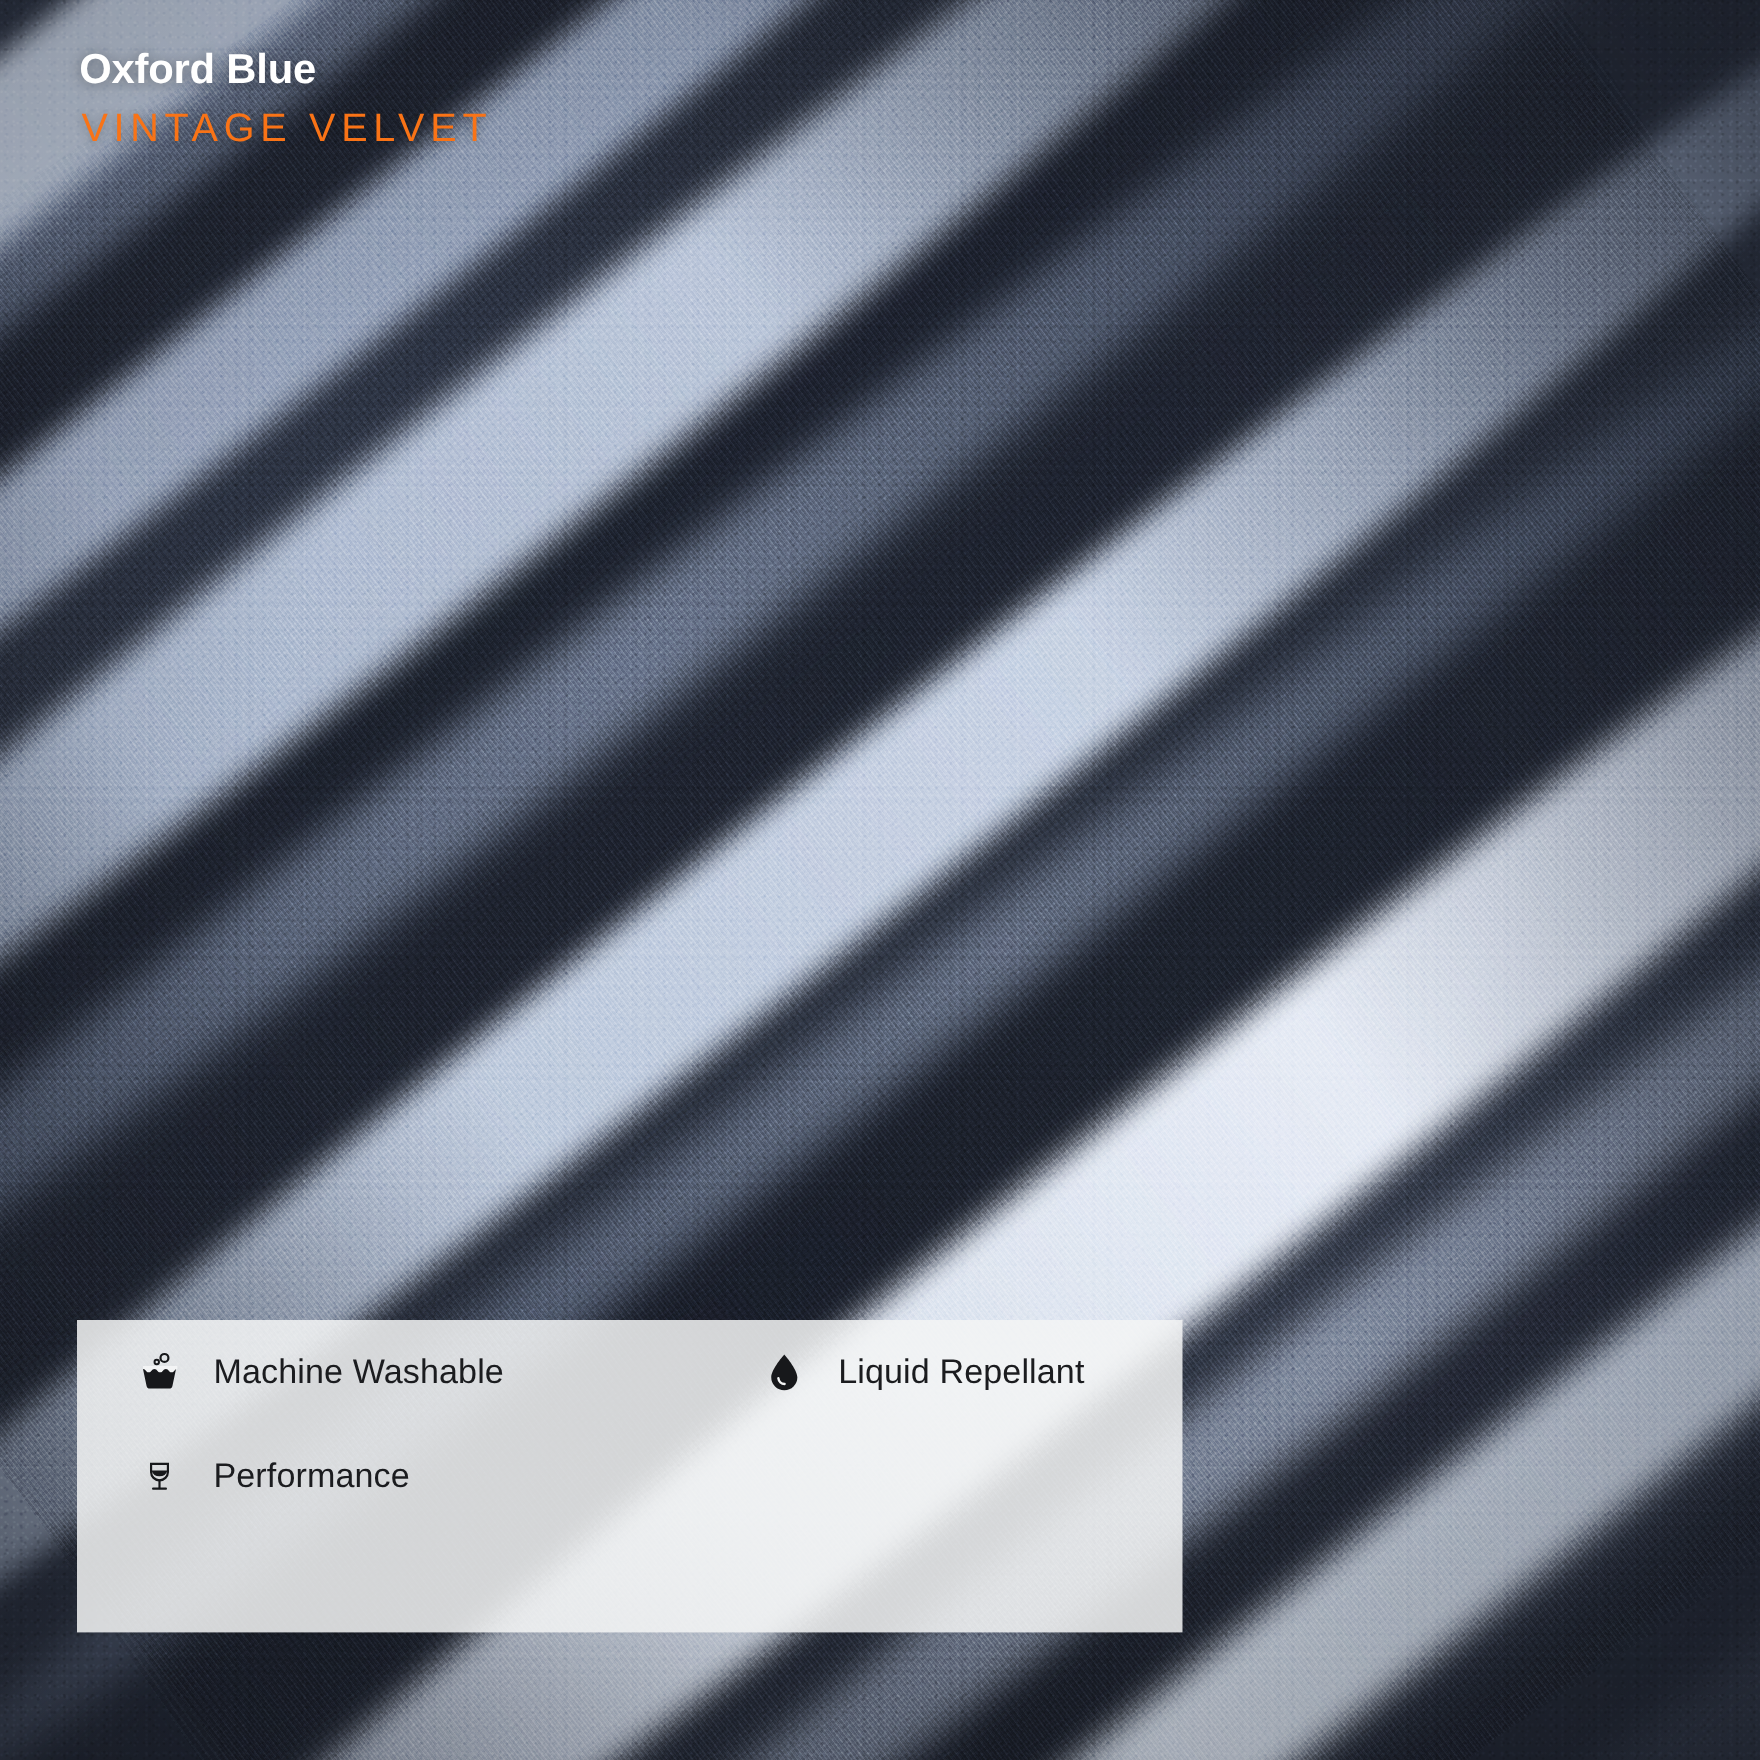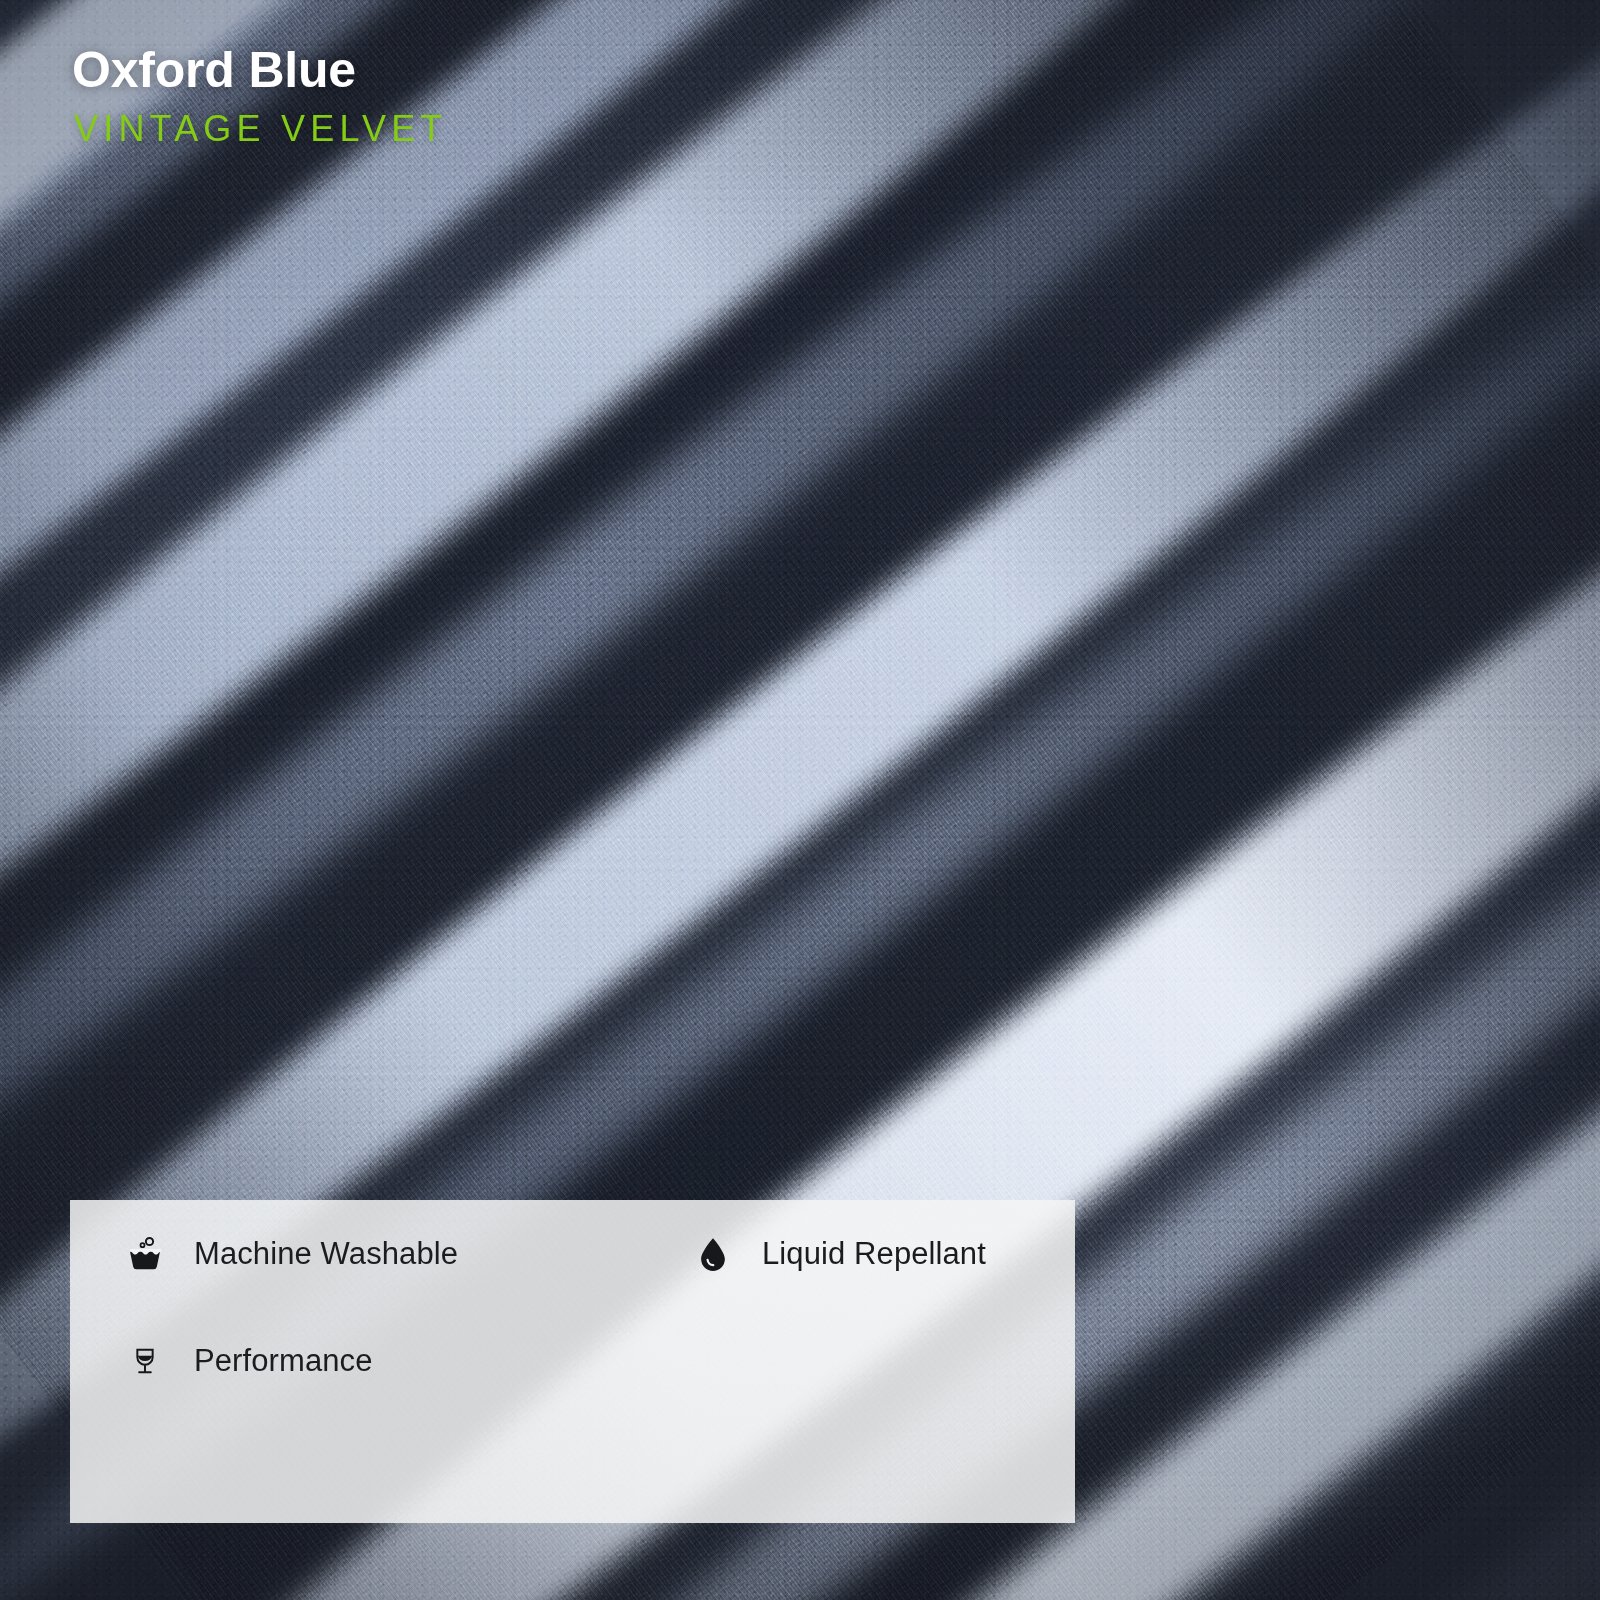"Oxford Blue" .brand-title { font-size: 50px -> 38px }
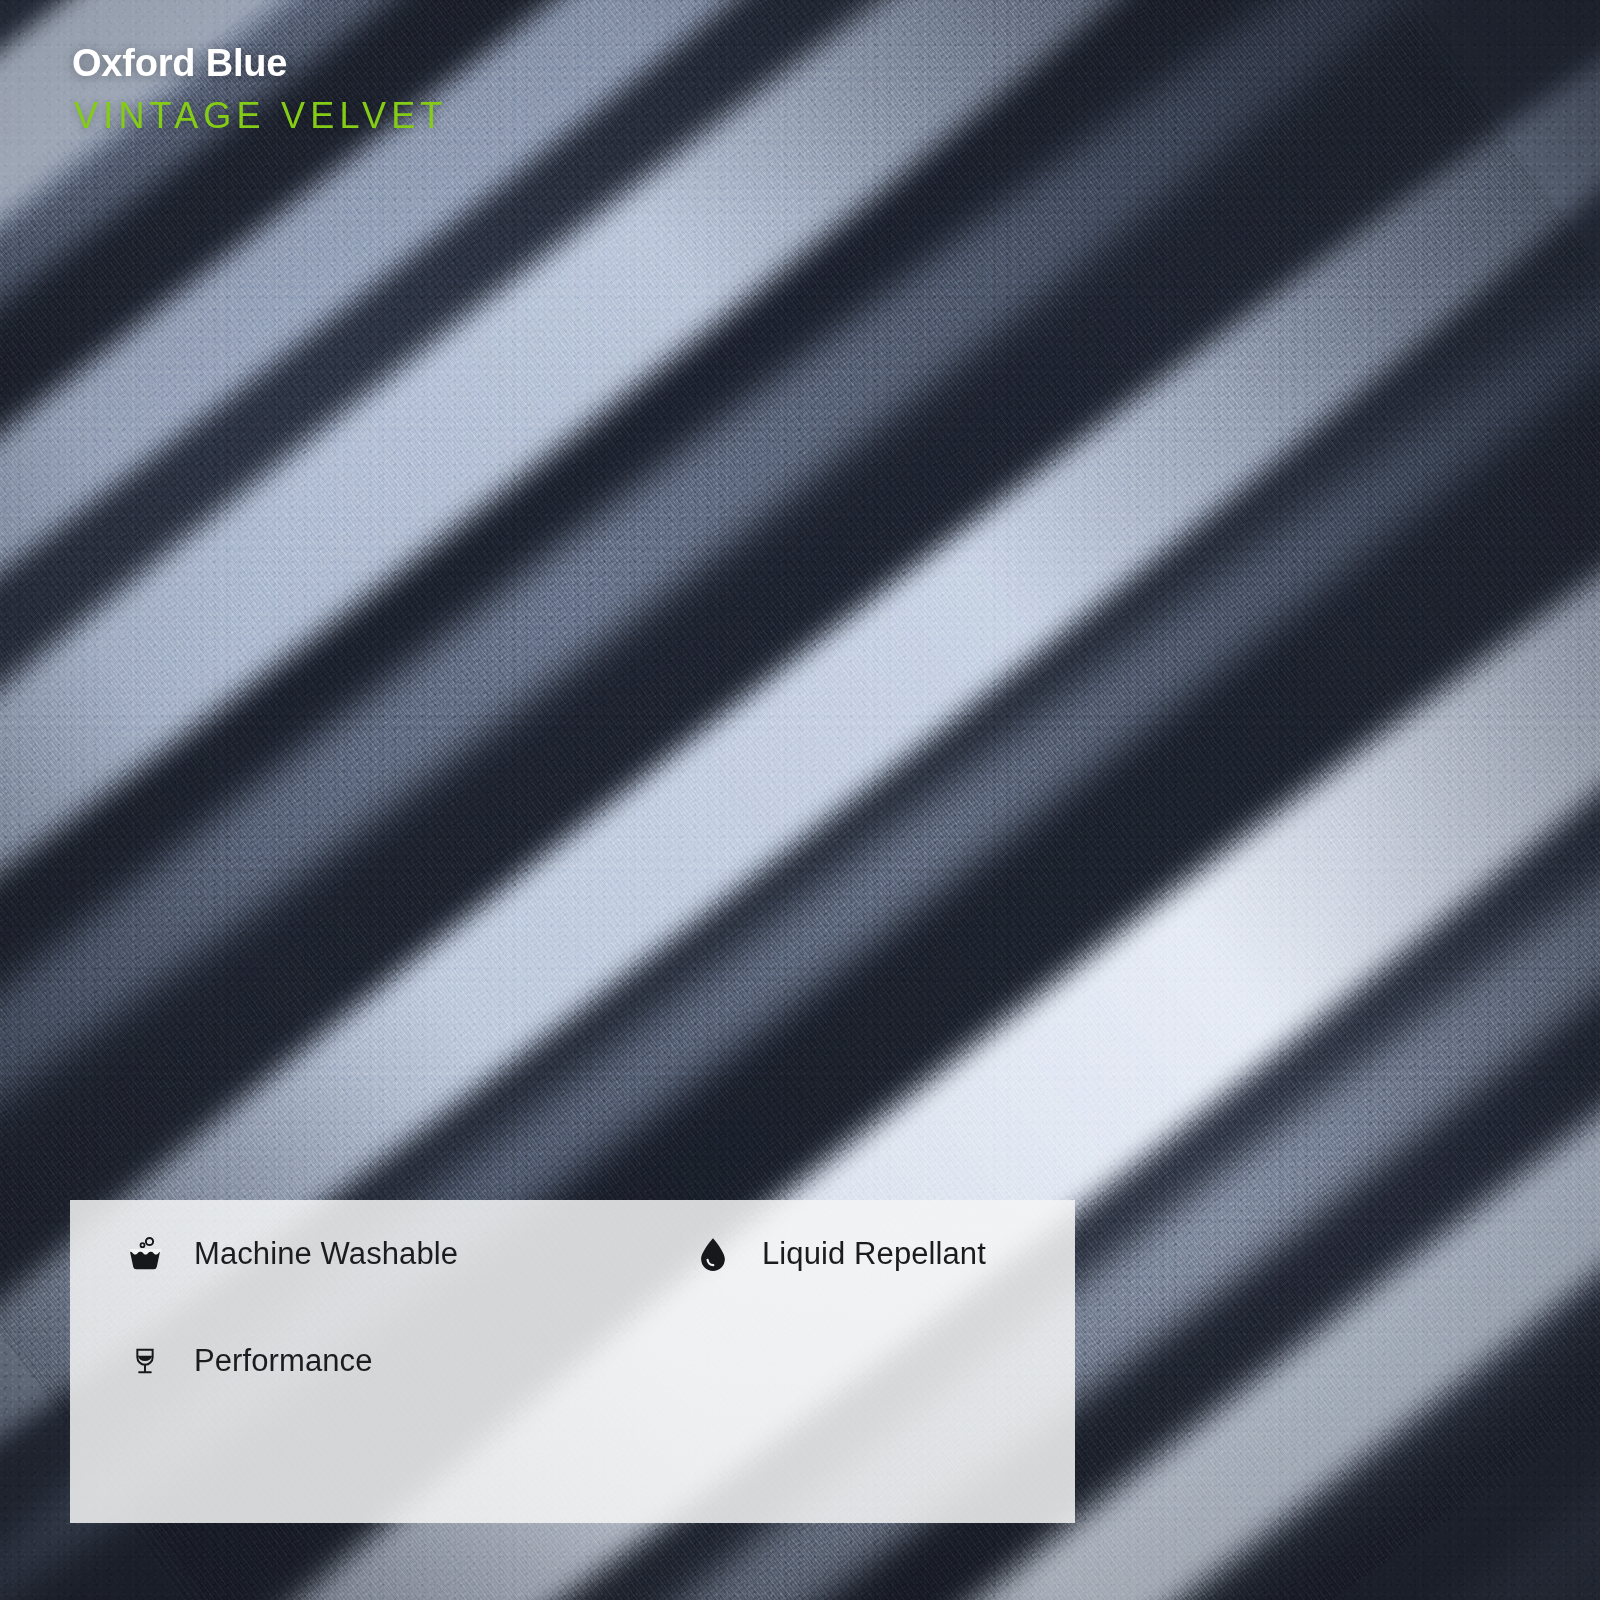"VINTAGE VELVET" .brand-sub { color: #84cc16 -> #f97316 }
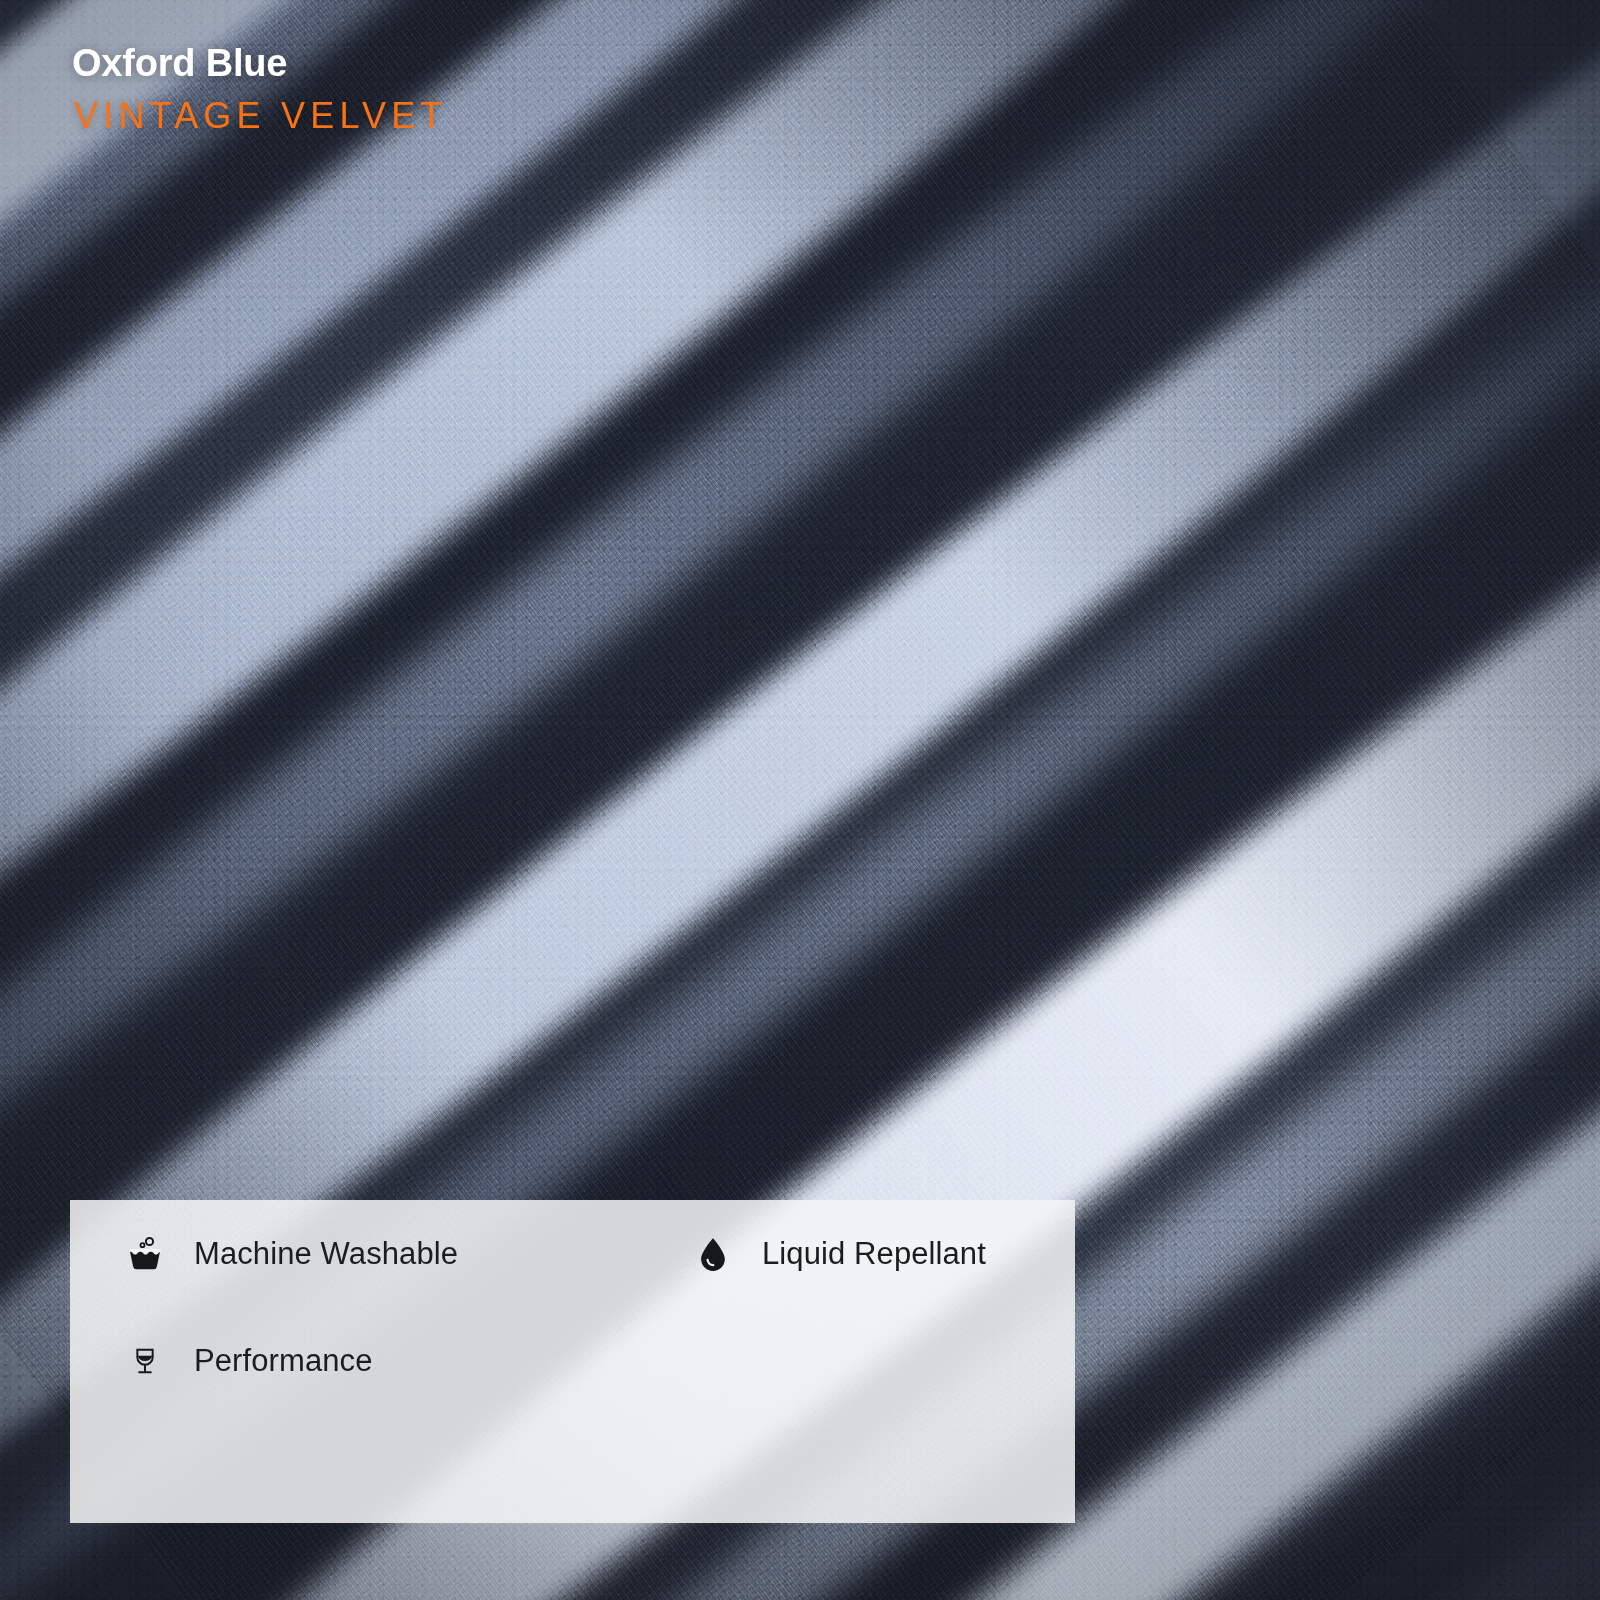"Machine Washable" .feature-panel { height: 323px -> 284px }
